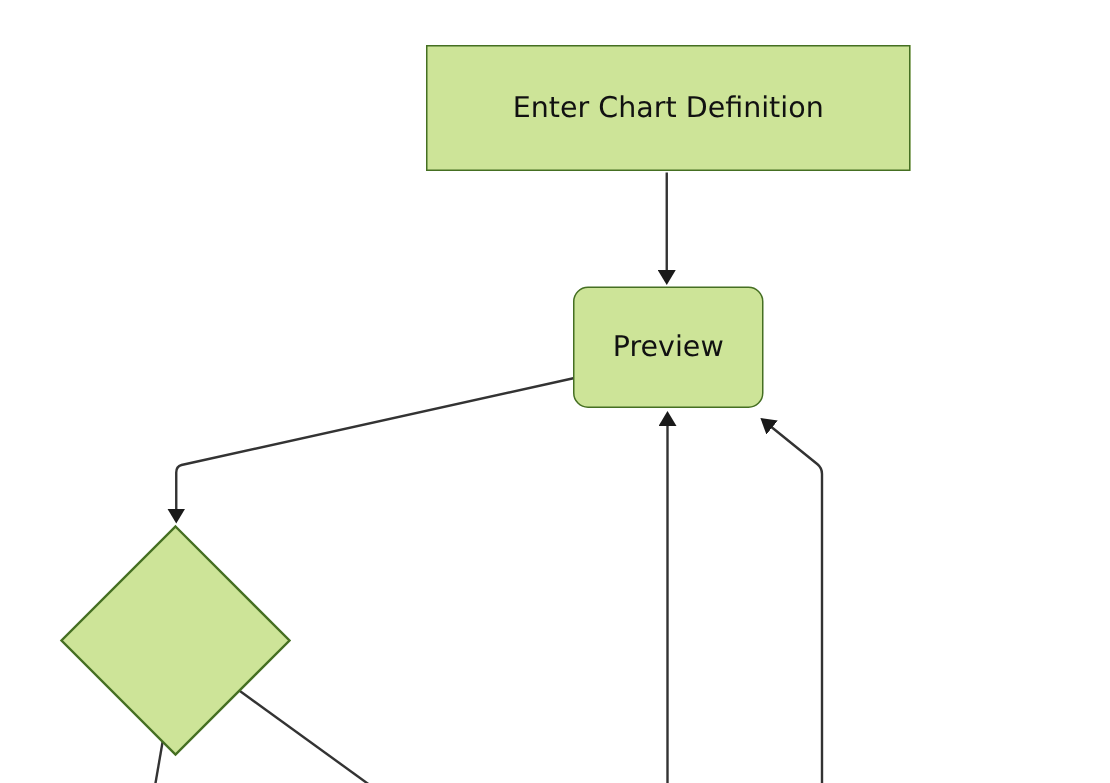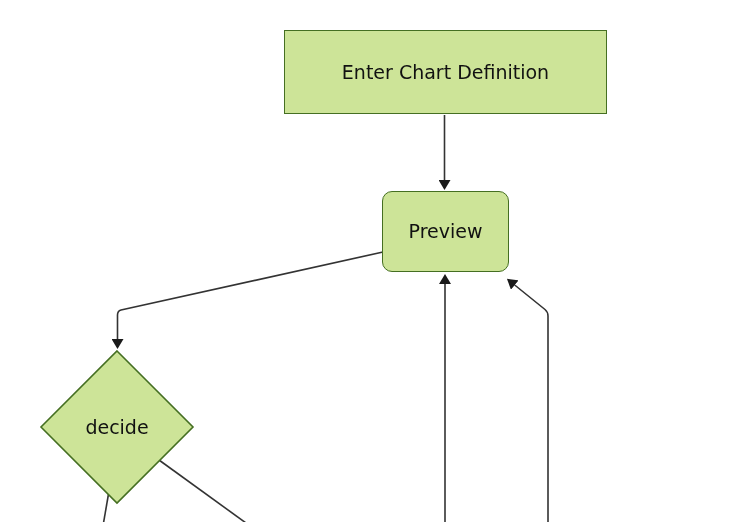"decide" div.diamond-label { html: <div>decide</div> -> none }
